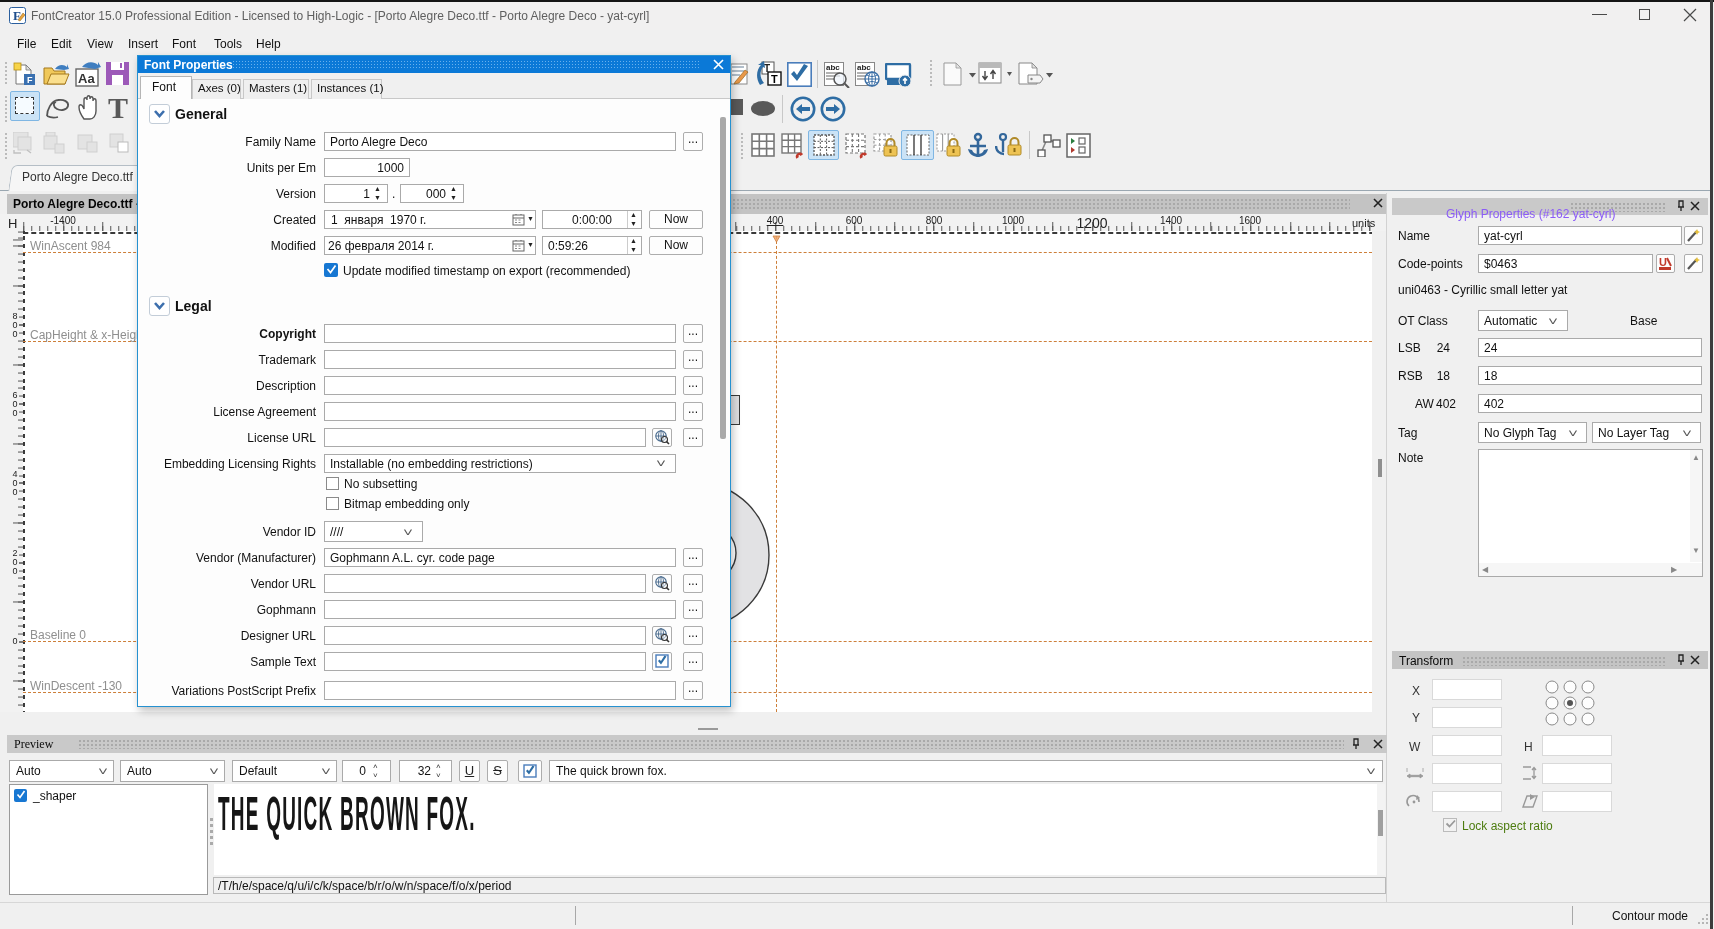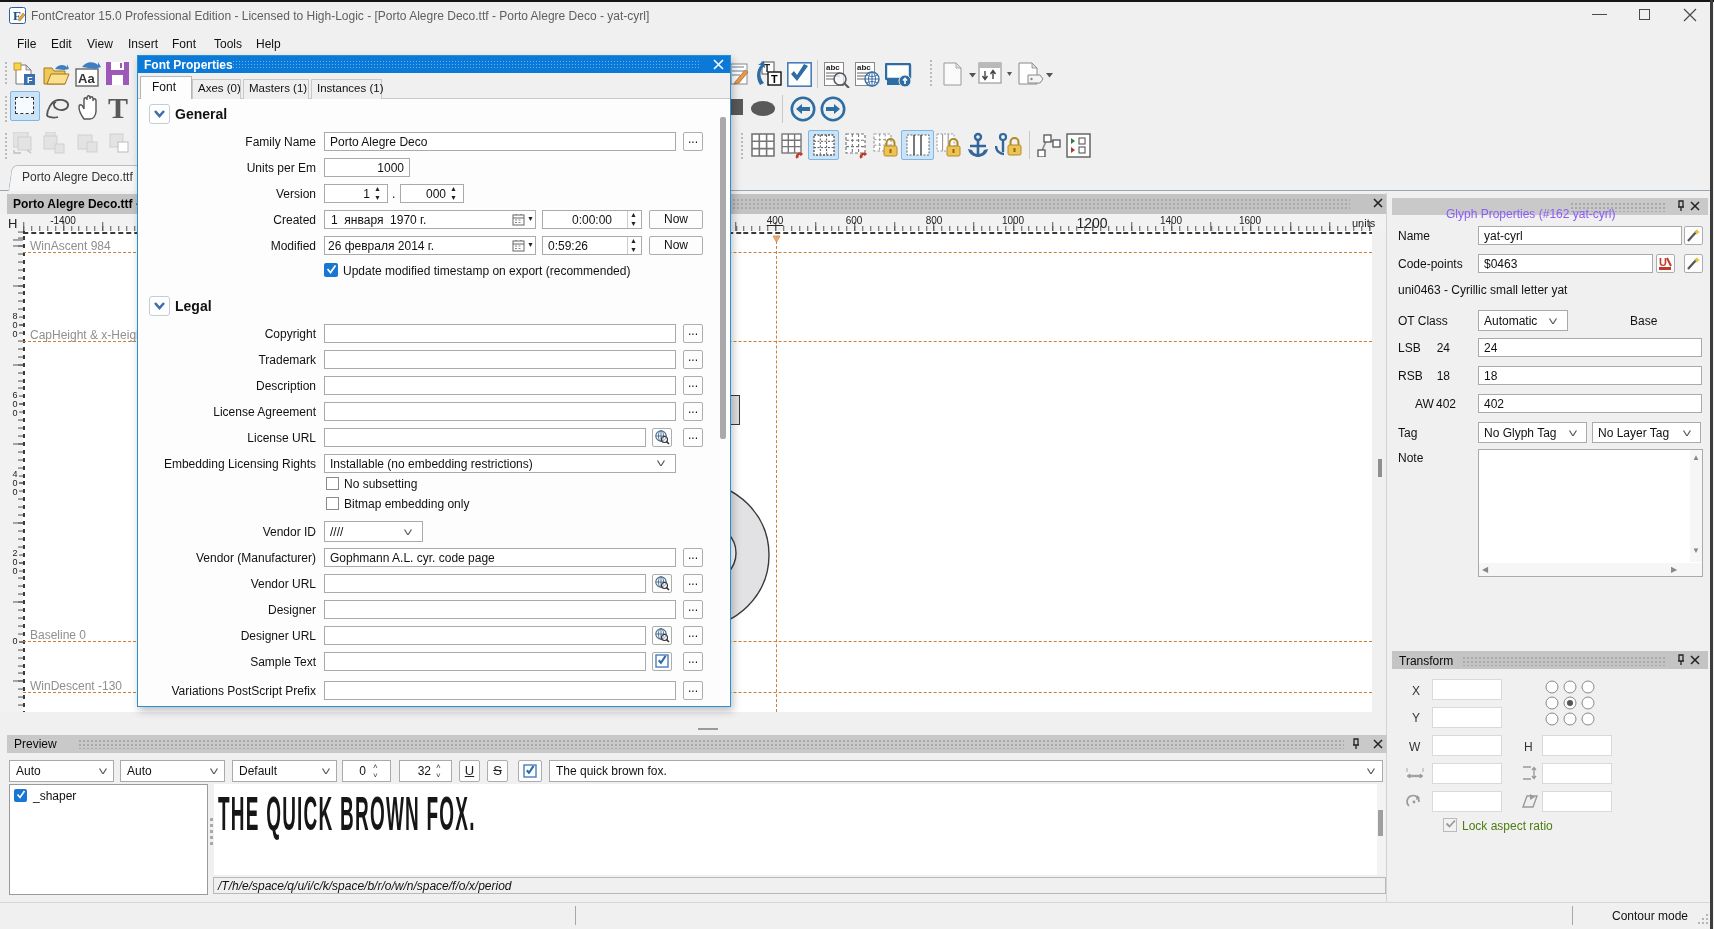"Copyright" div.lbl { font-weight: none -> bold }
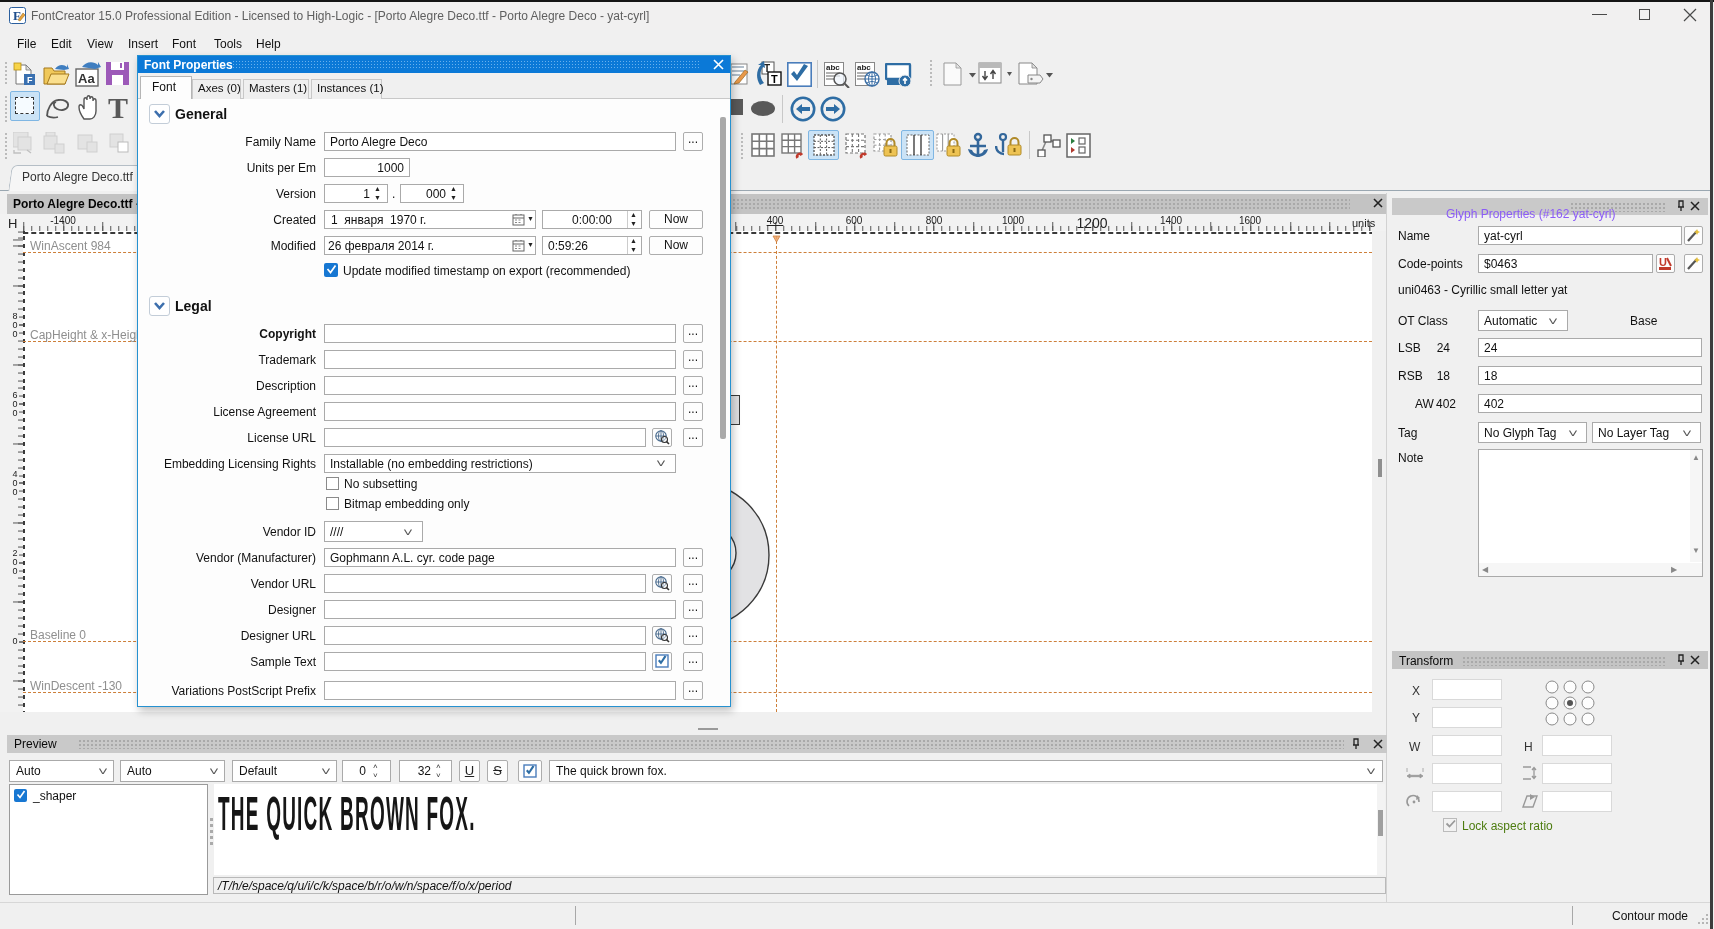"Designer" div.lbl { text: Designer -> Gophmann }
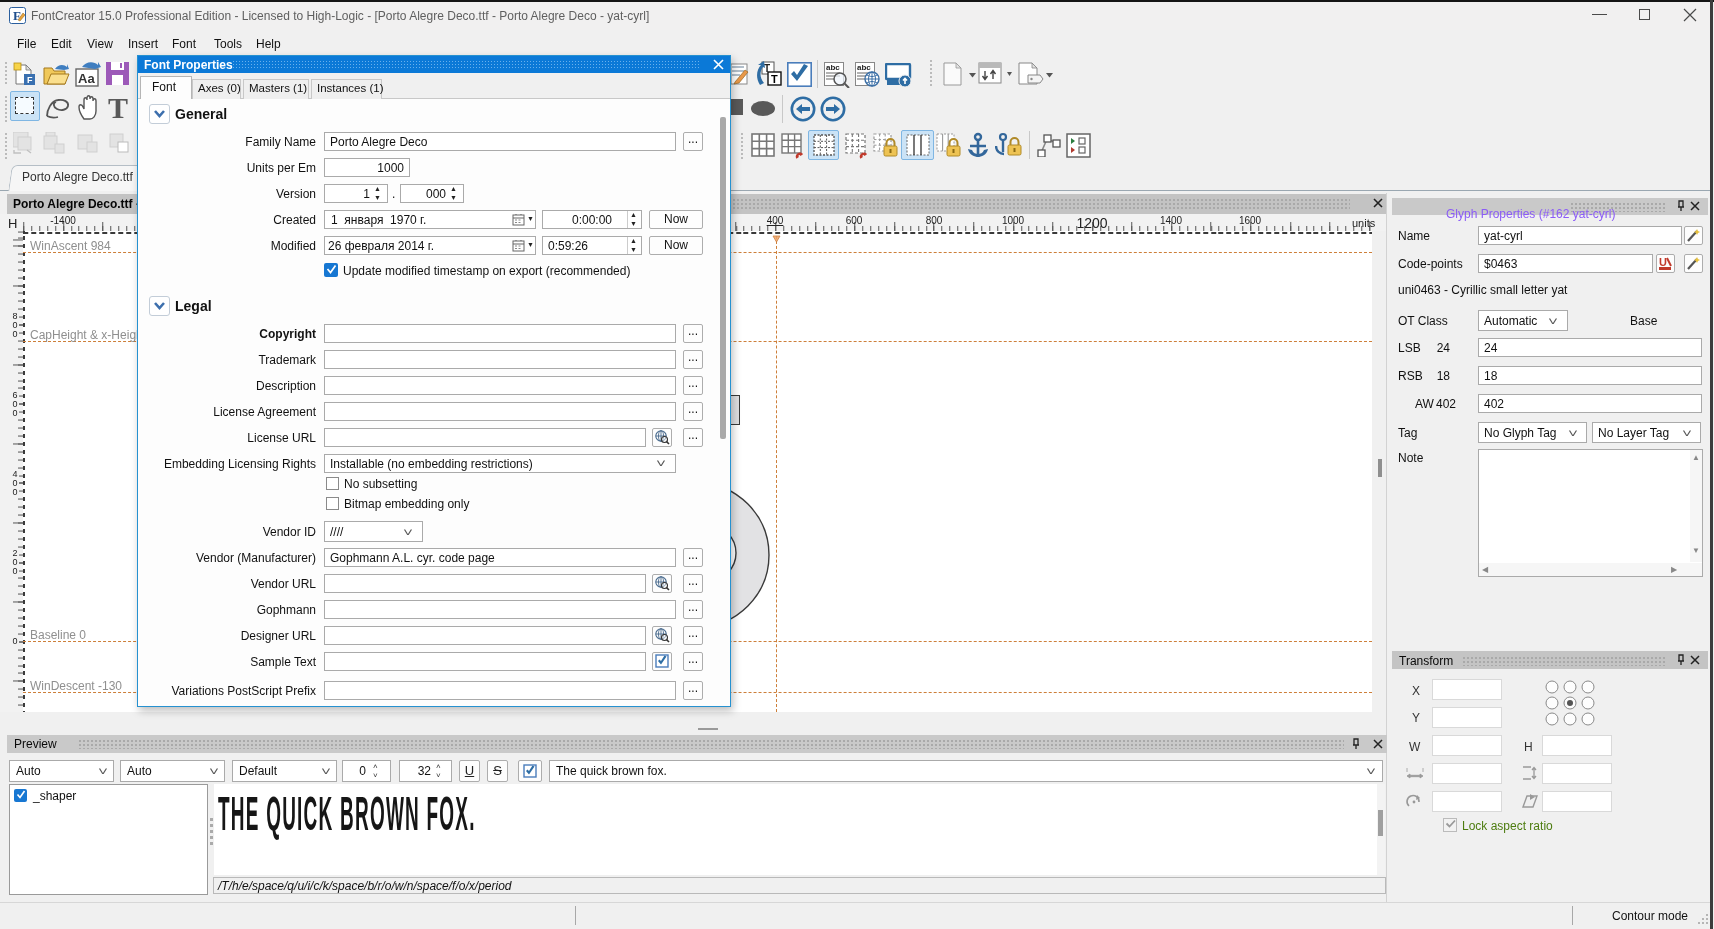"Preview" div.abs { font-family: none -> Liberation Serif, serif }
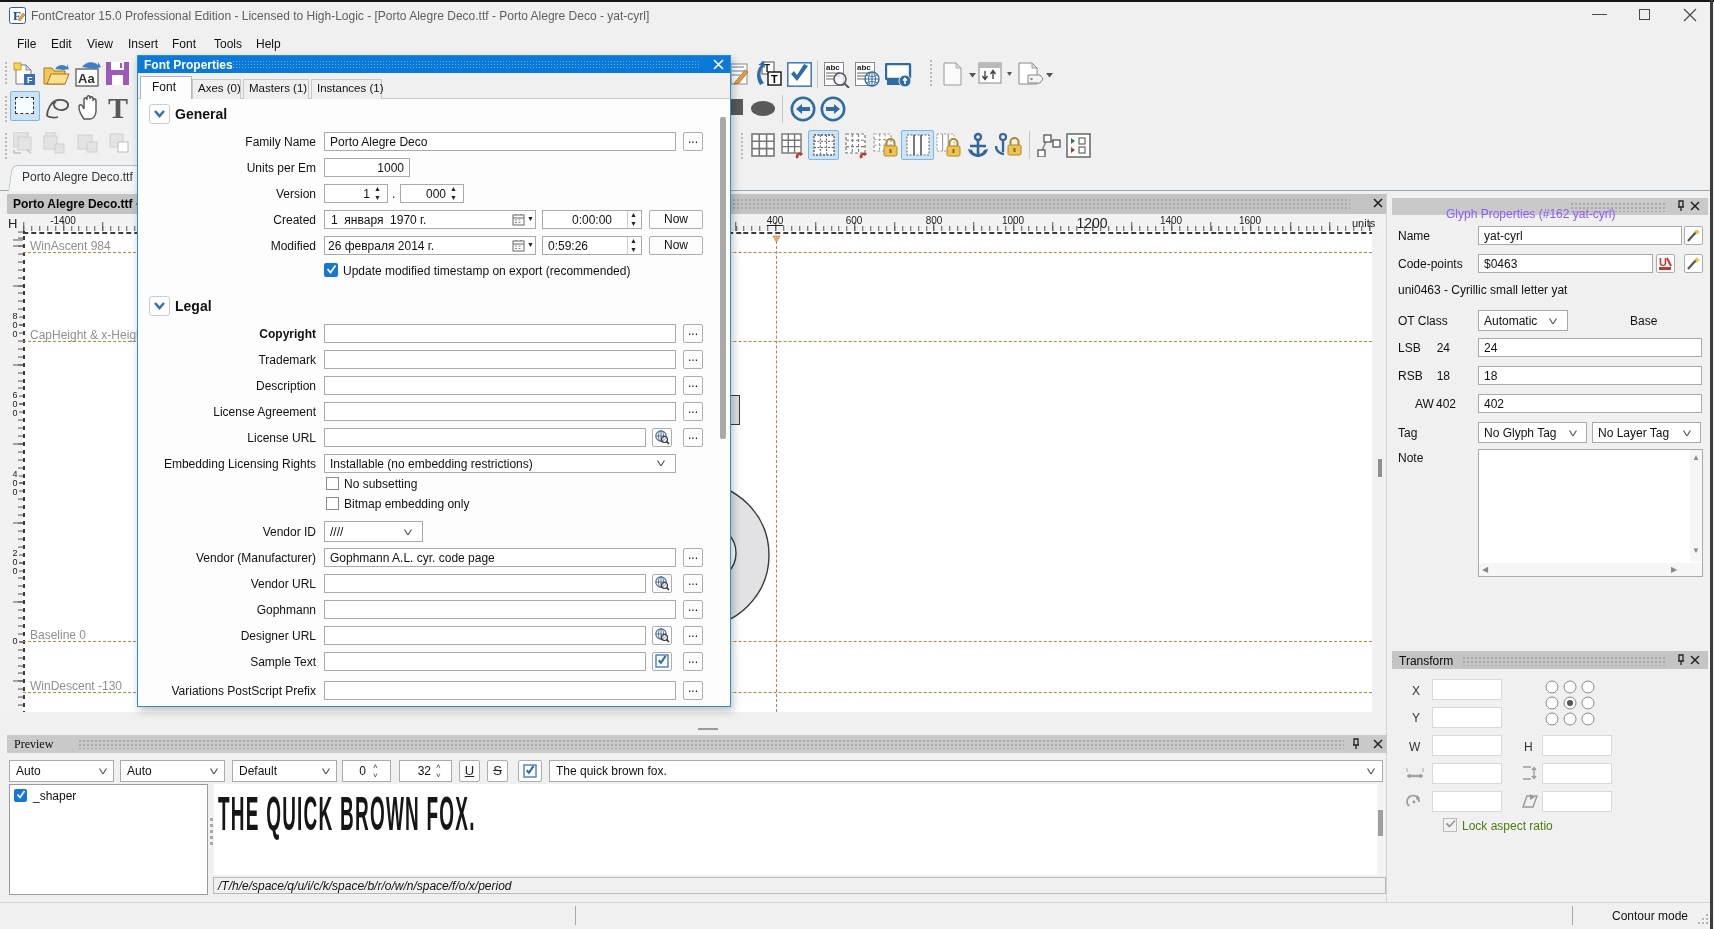"/T/h/e/space/q/u/i/c/k/space/b/r/o/w/n/s" div.abs { font-style: italic -> none }
